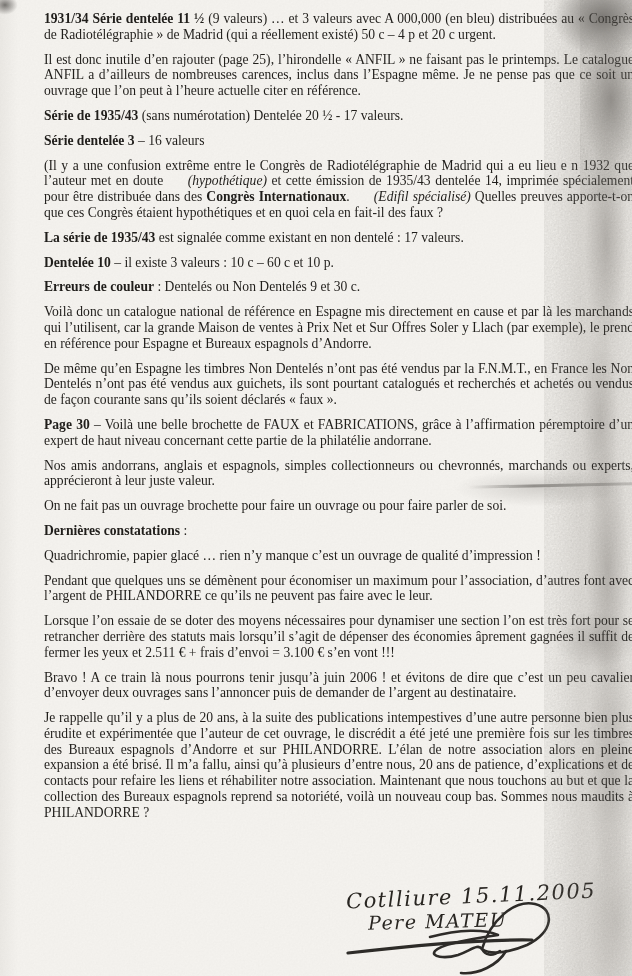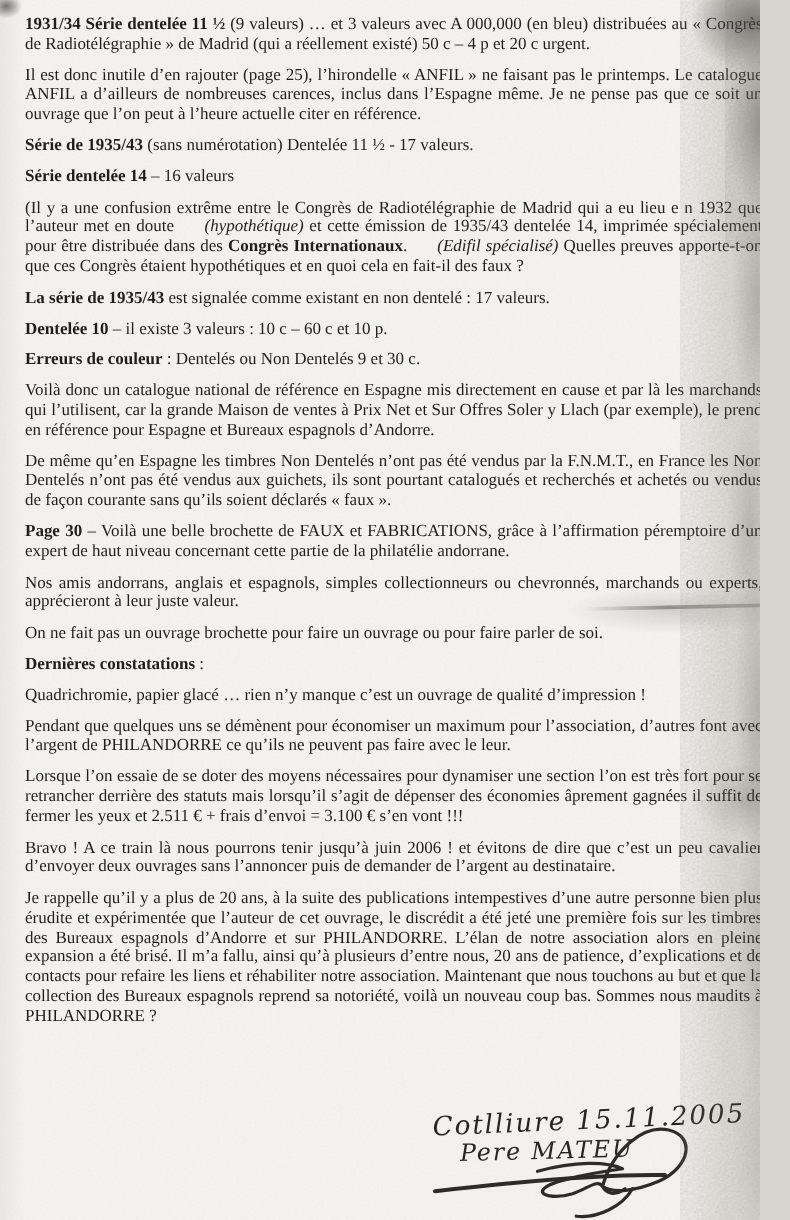"1931/34 Série dentelée 11 ½" .page { padding-left: none -> 24px }
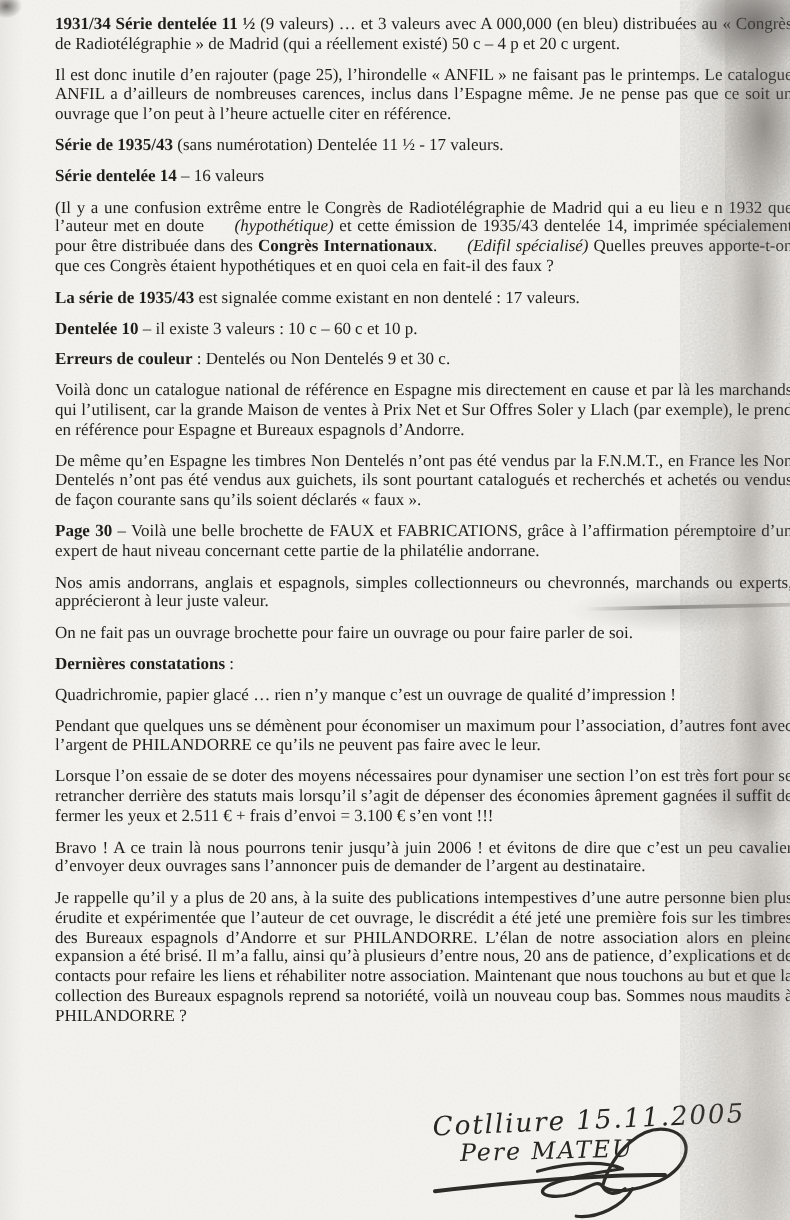"(sans numérotation) Dentelée 11 ½" span { text: 11 -> 20 }
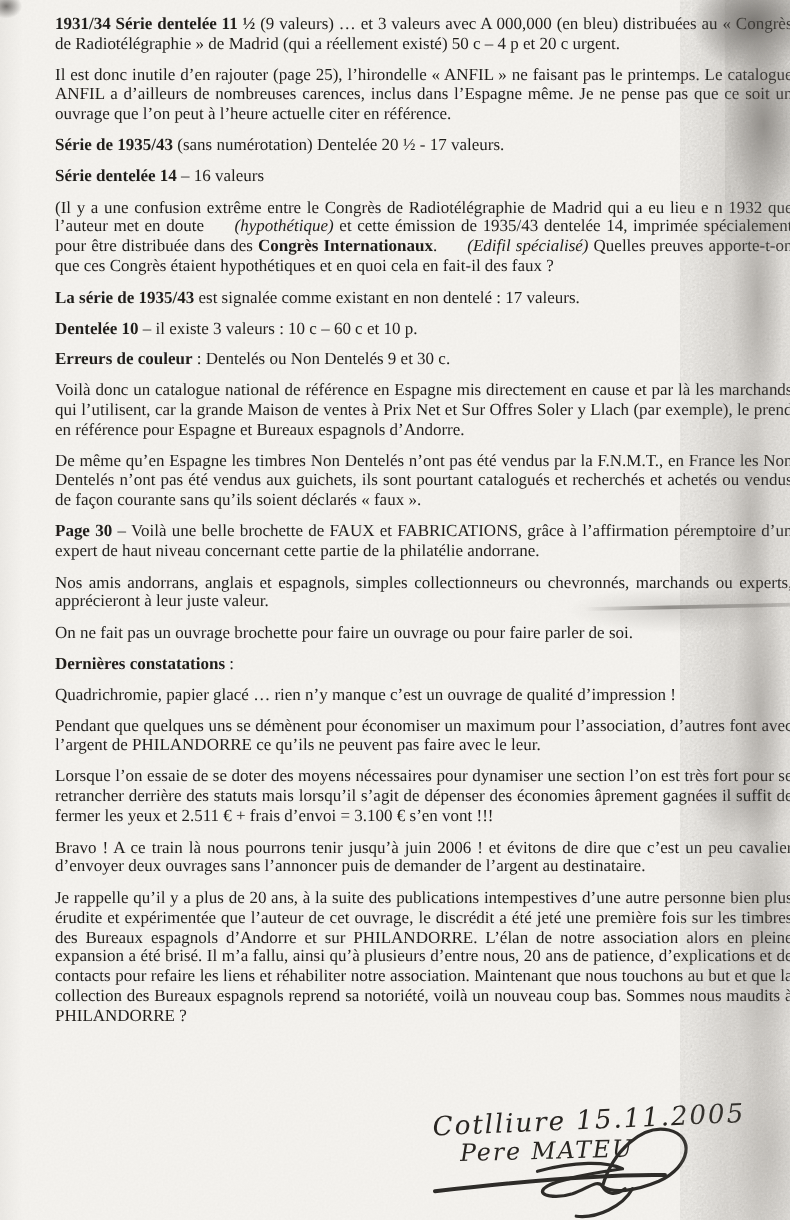"Série dentelée 14" span.b { text: 14 -> 3 }
